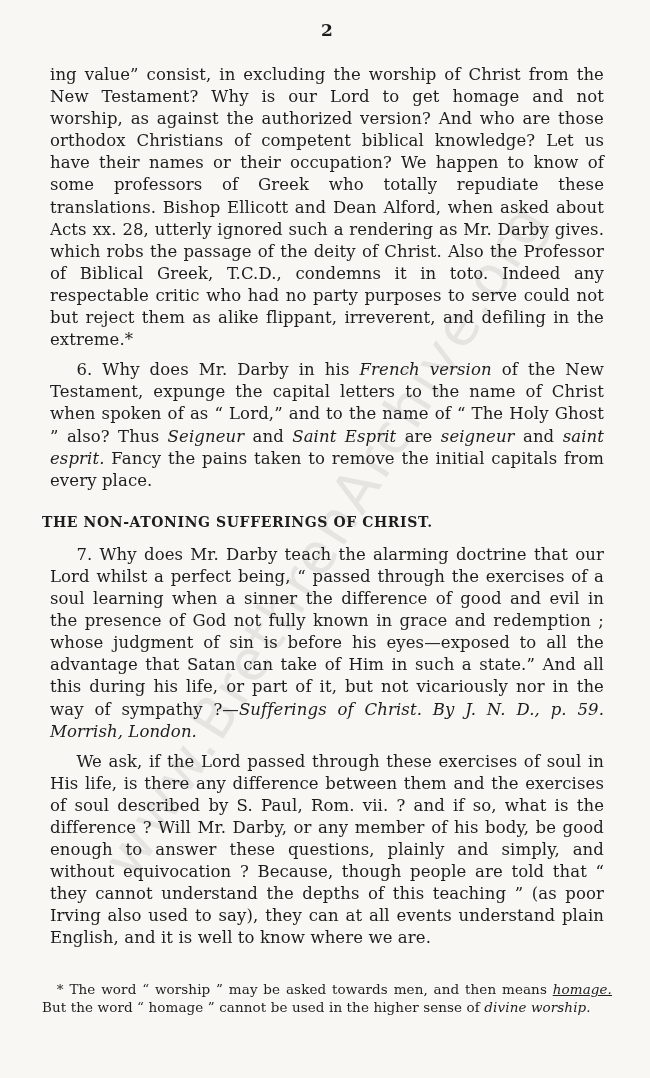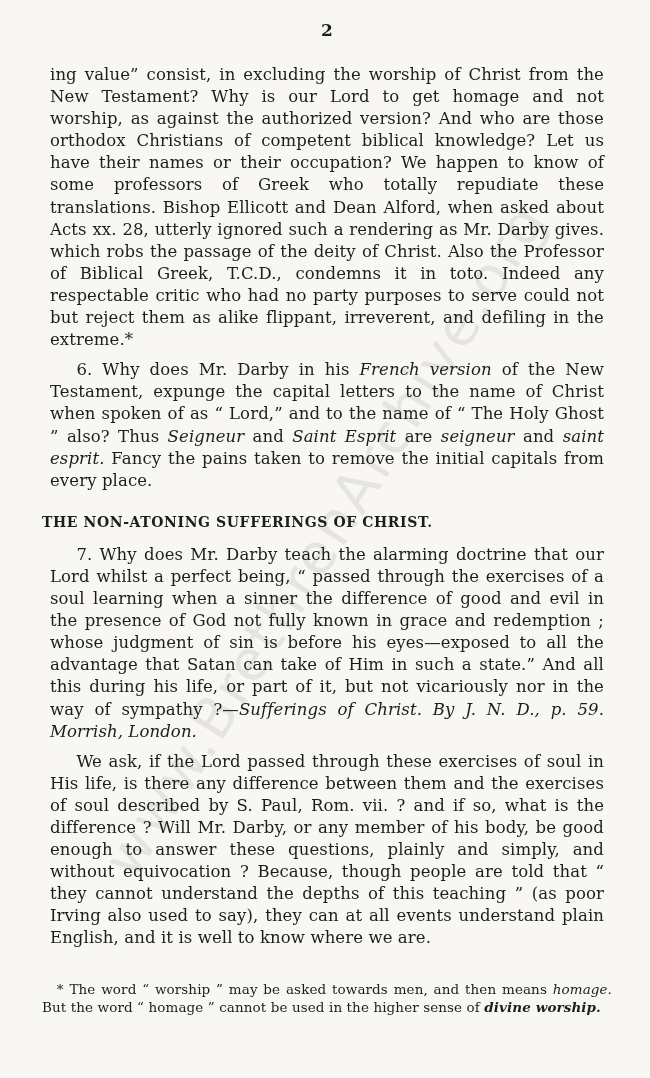"homage." span { text-decoration: none -> underline }
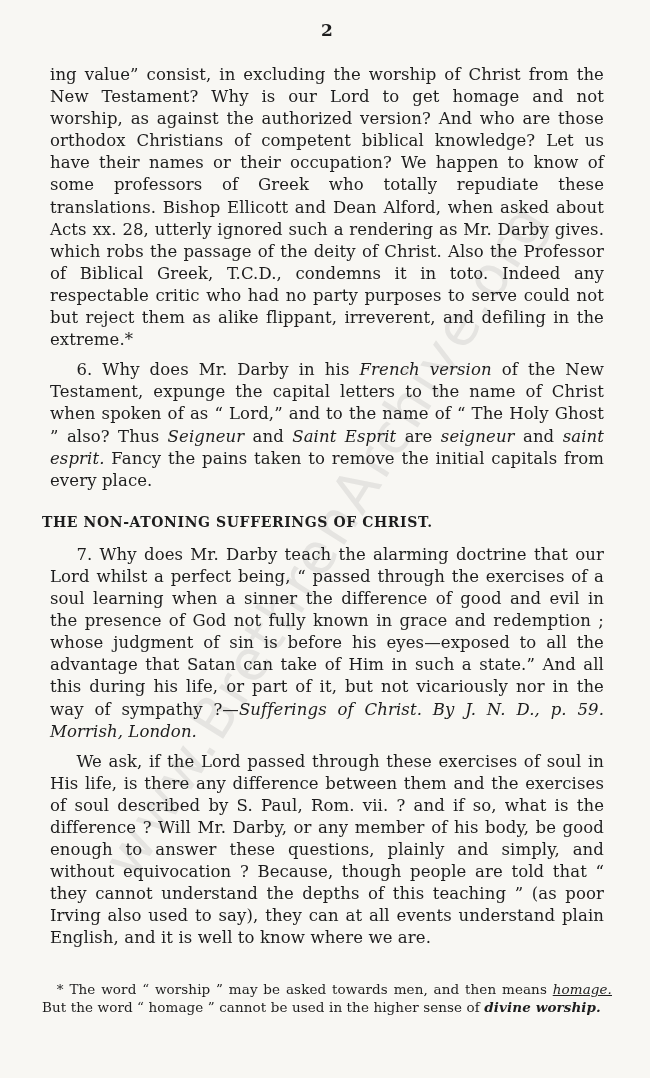"divine worship." span { font-weight: bold -> none }
